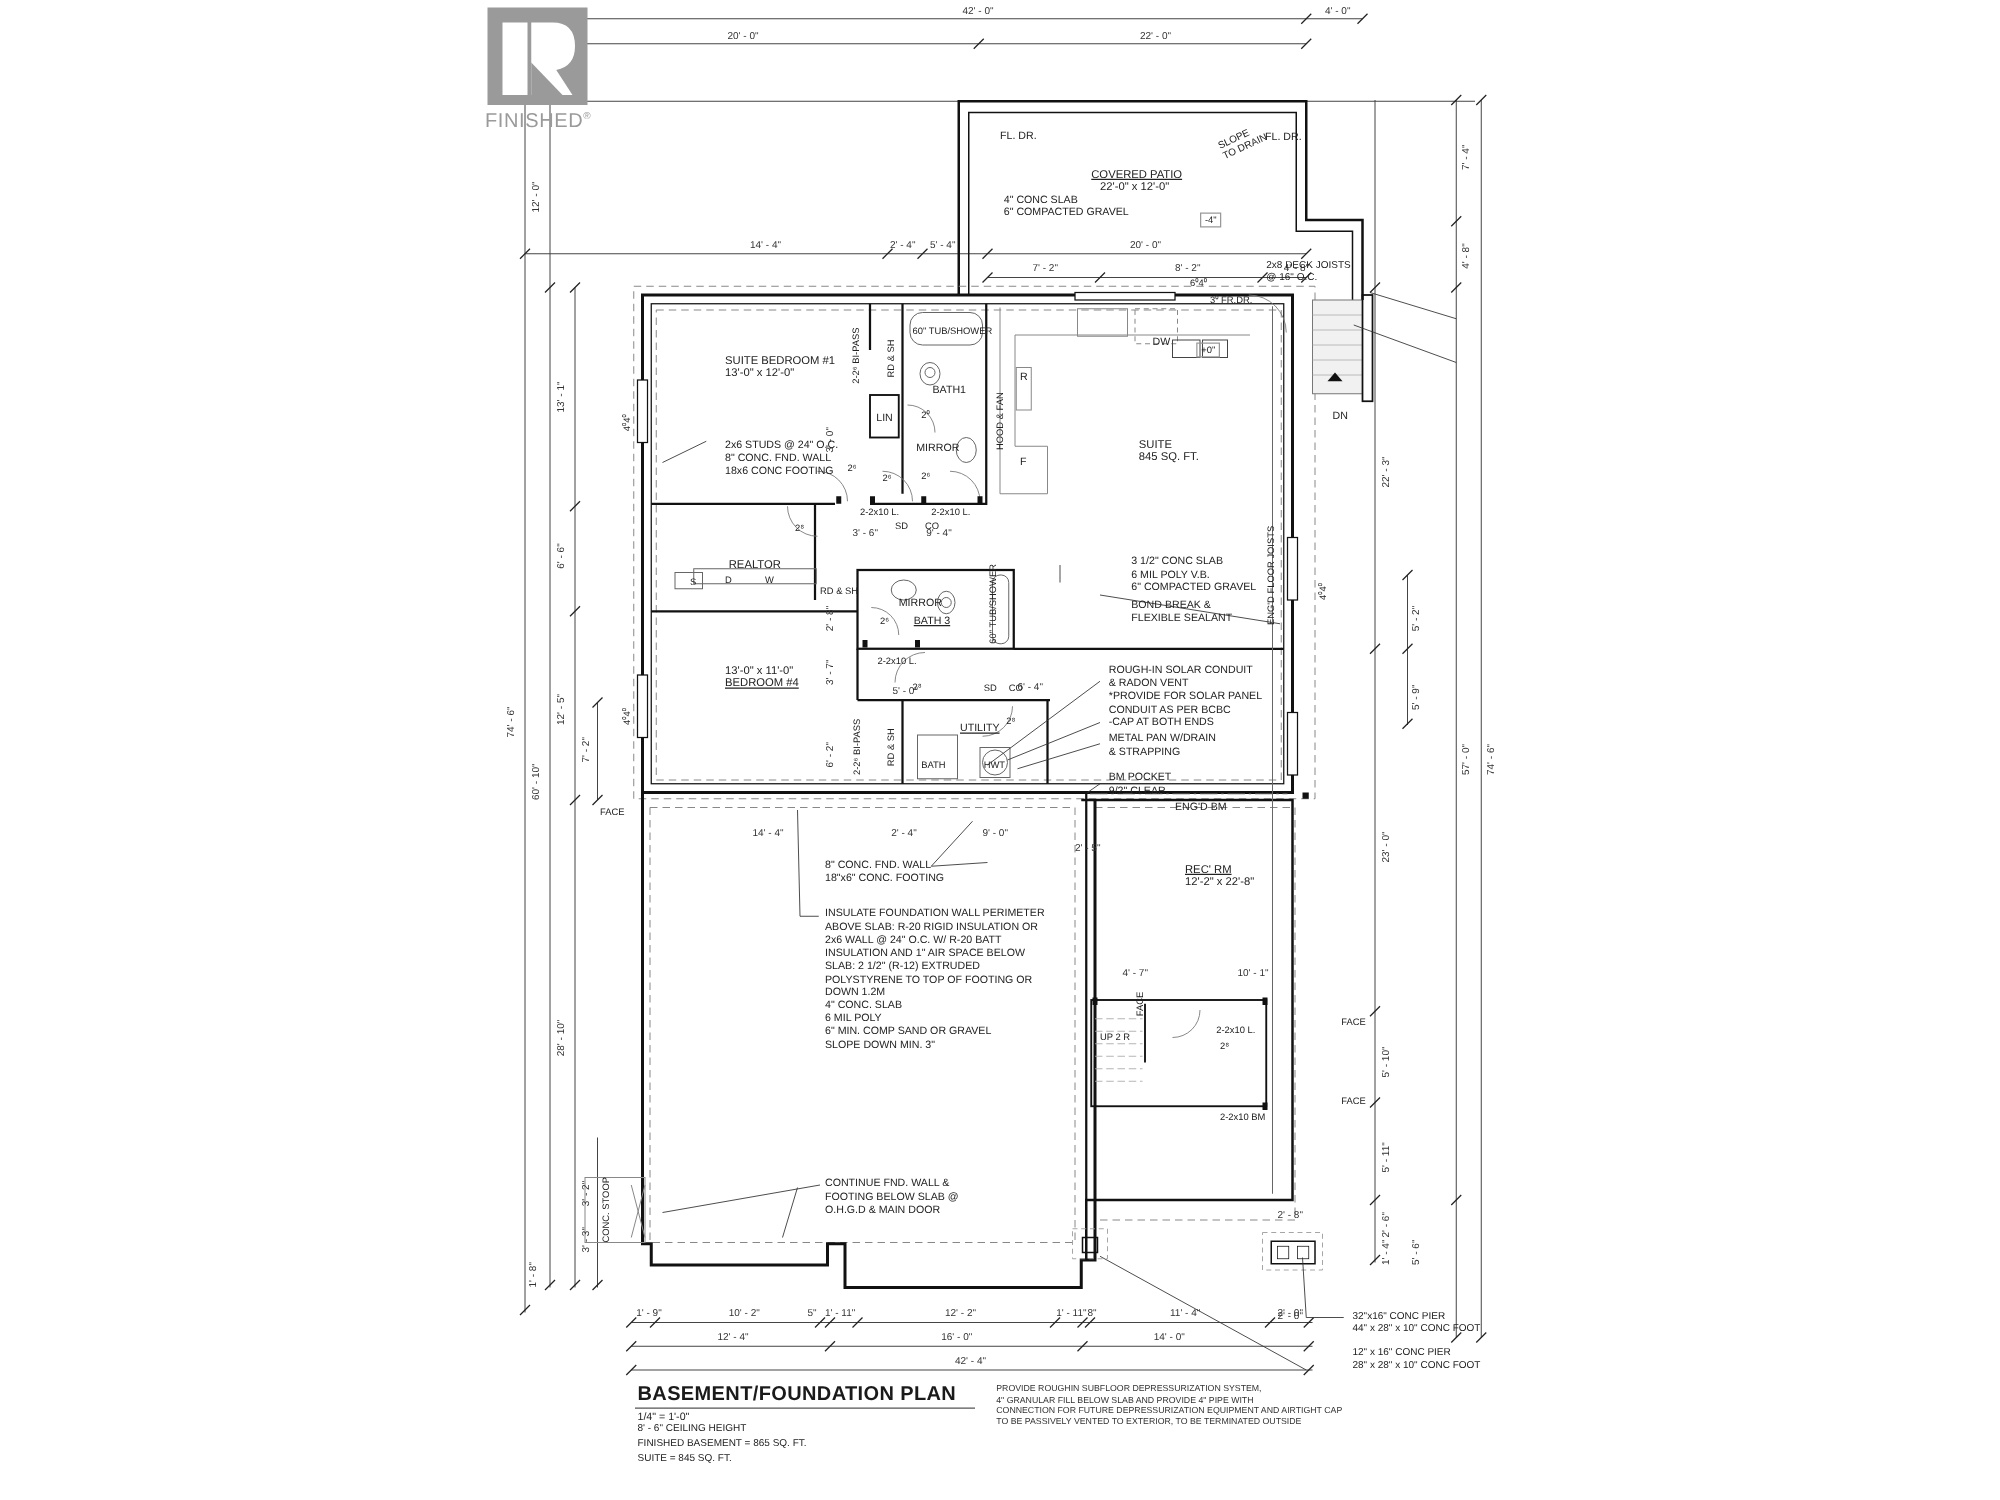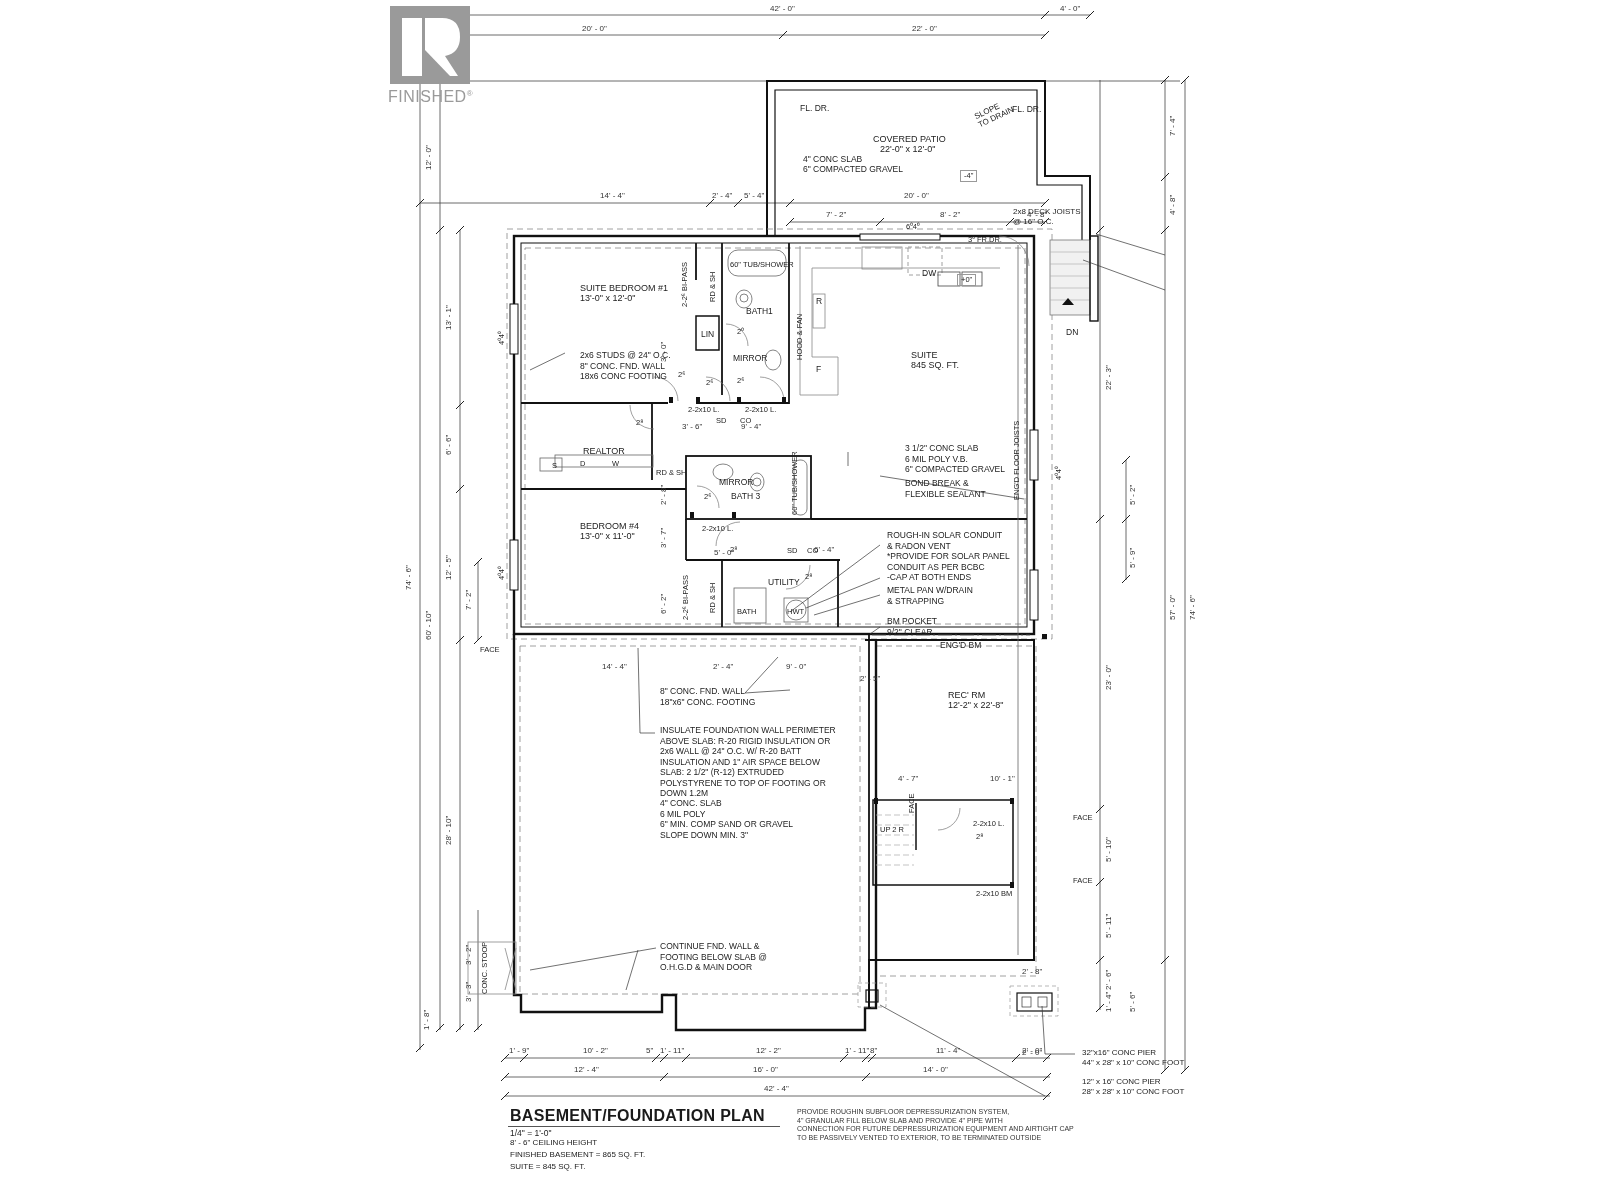"COVERED PATIO" .lbl.ul { text-decoration: none -> underline }
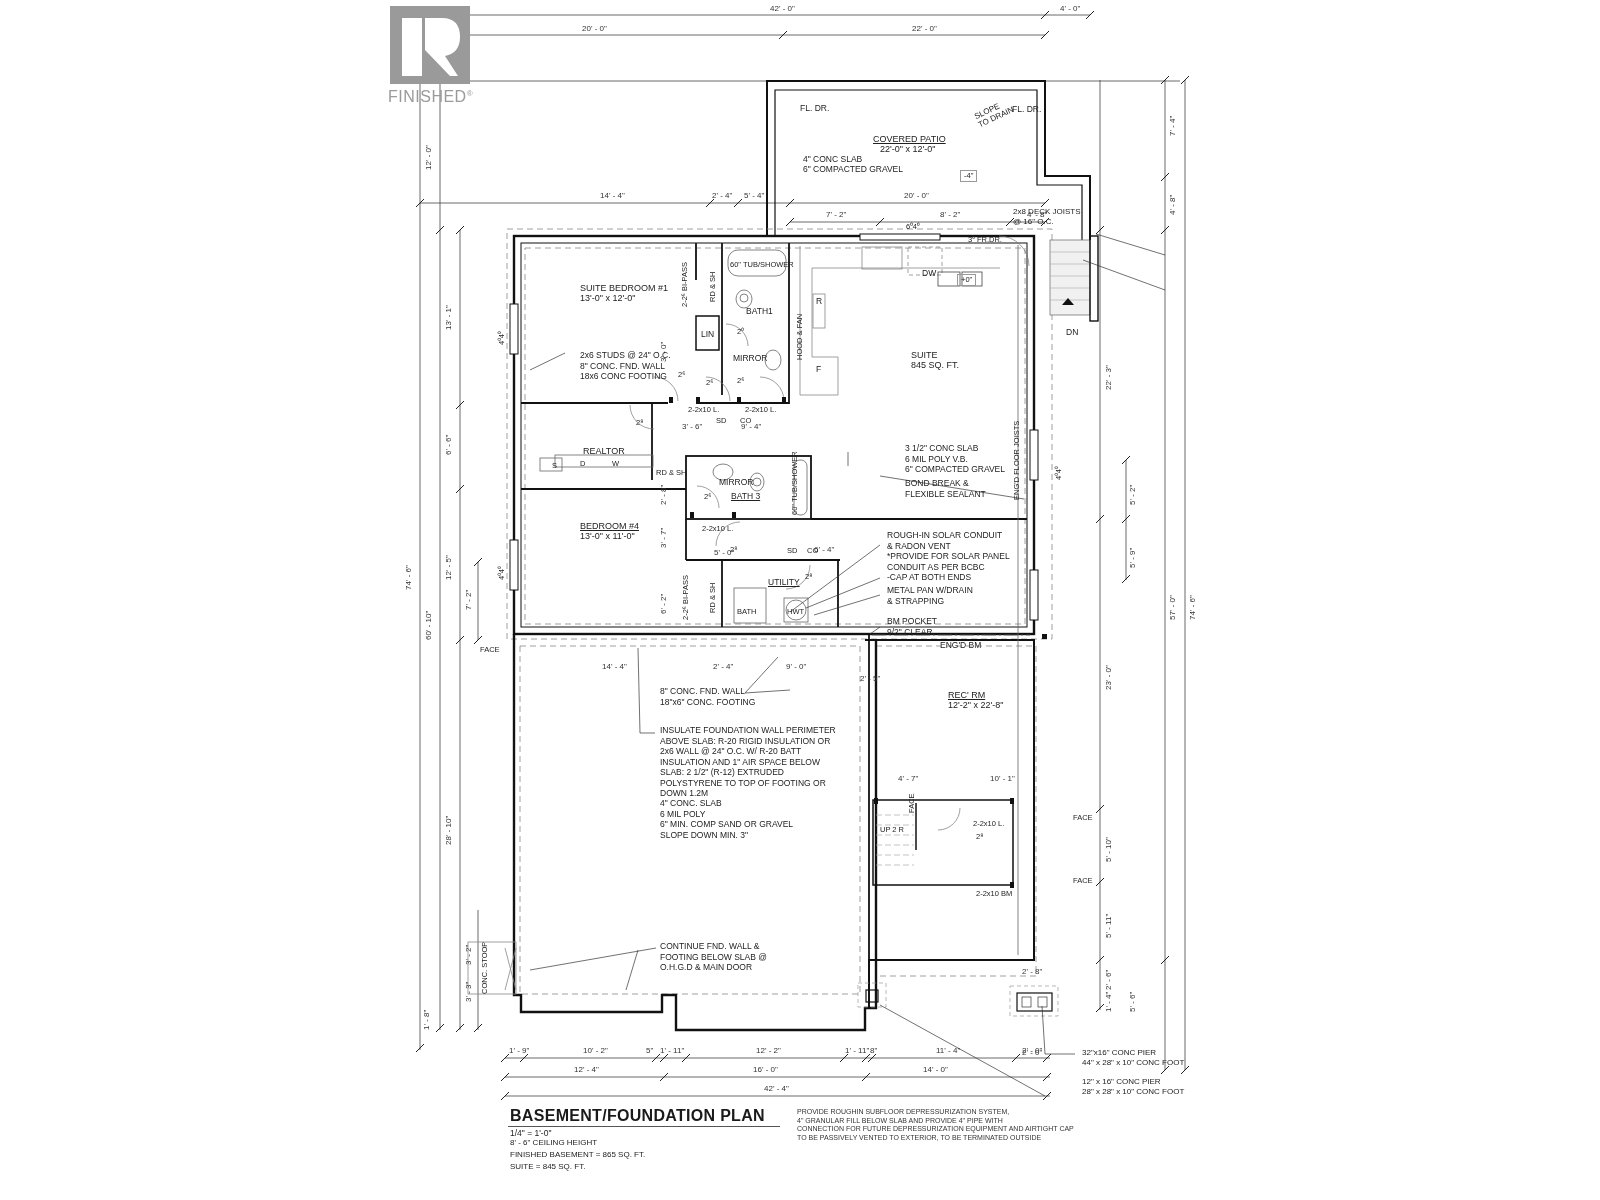"6⁰4⁰" div.lbl { left: 906px -> 952px }
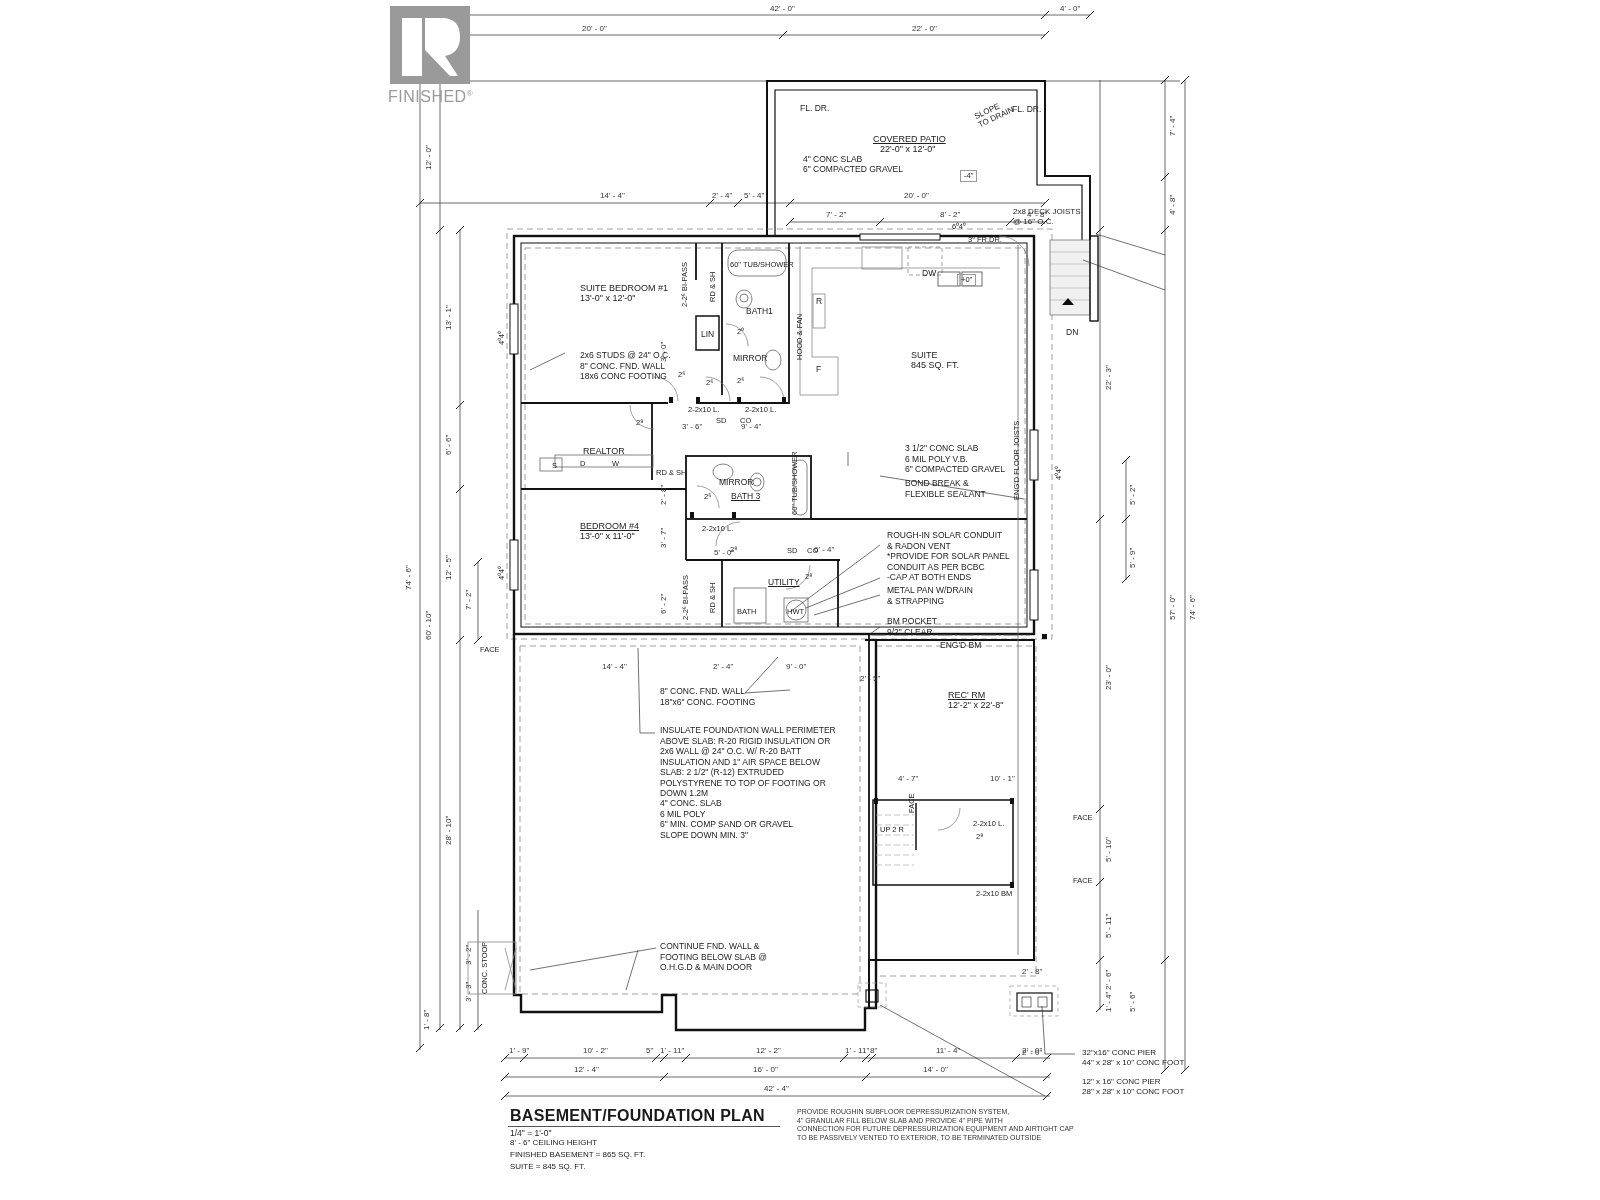"BEDROOM #4" div.lbl { top: 521px -> 541px }
